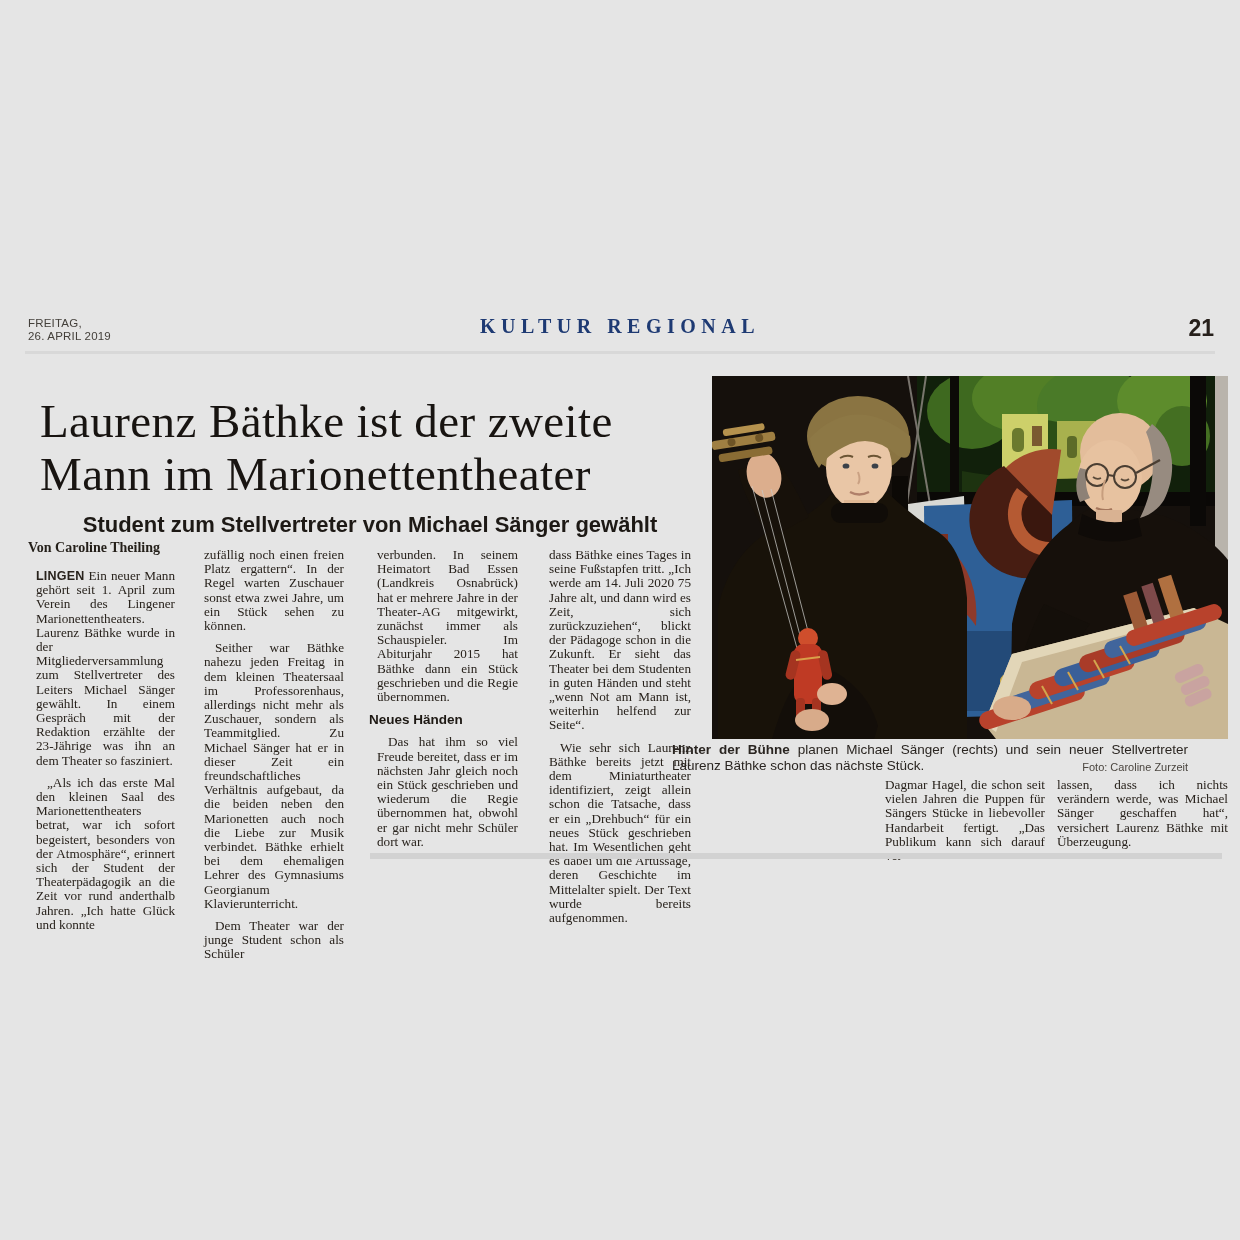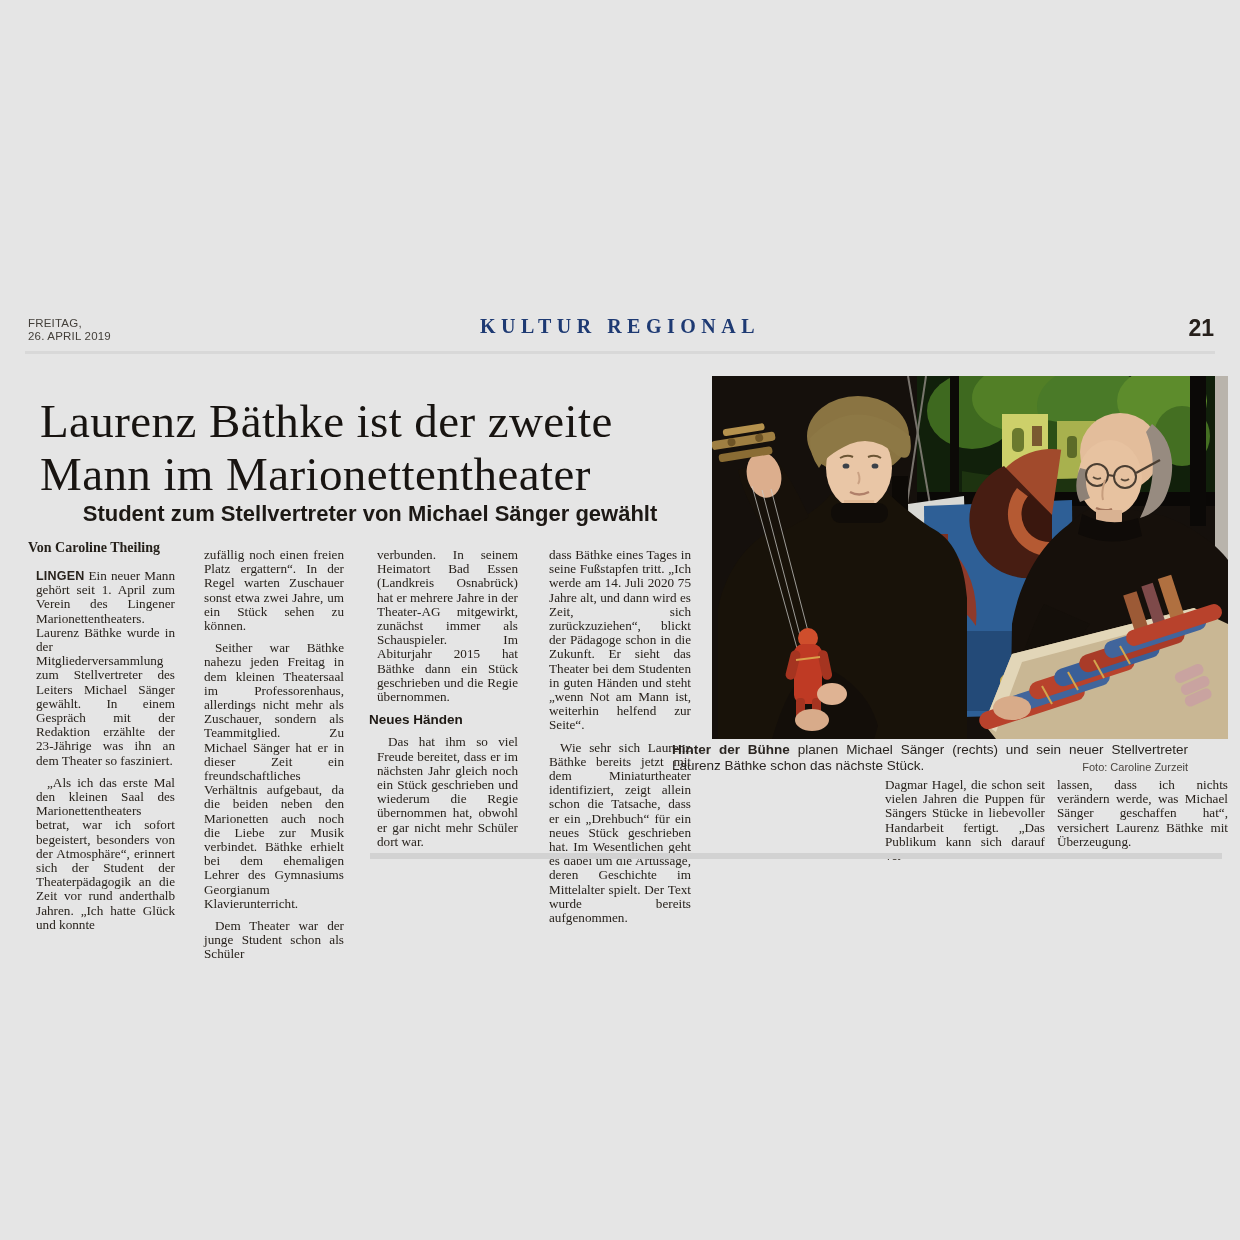"Student zum Stellvertreter von Michael" .subheadline { top: 501px -> 512px }
